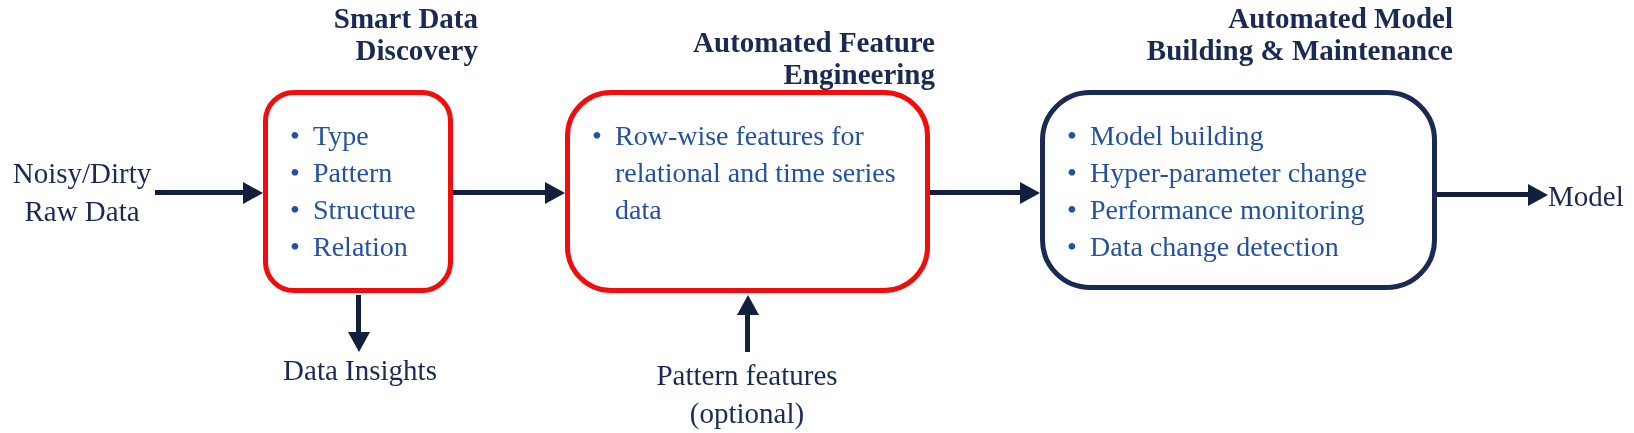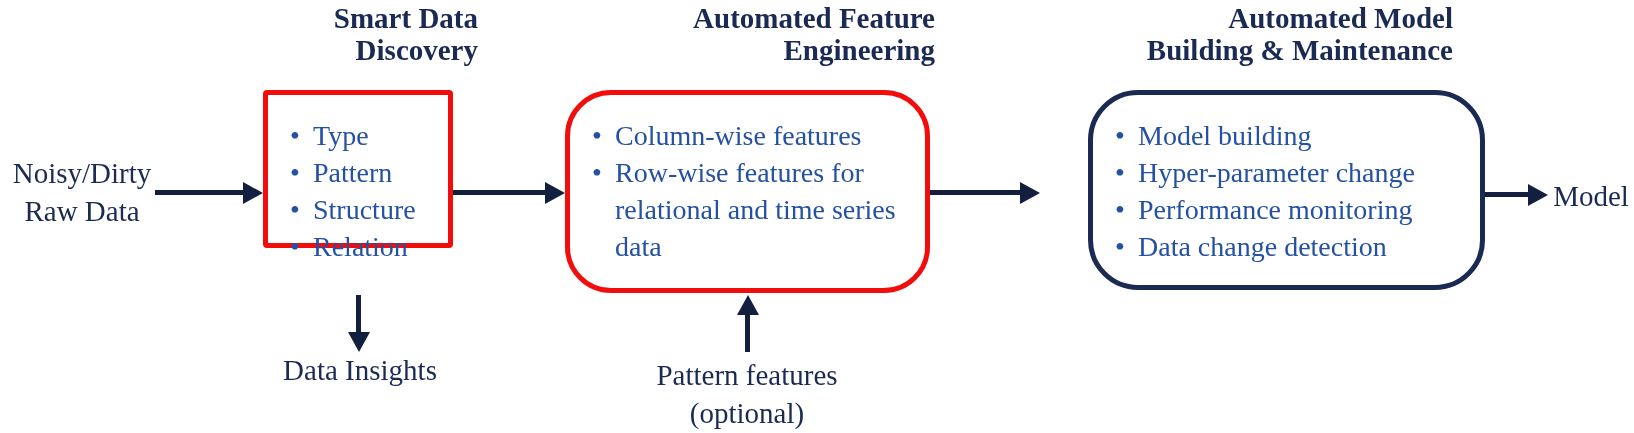"Automated Feature" .t2 { margin-top: none -> 24px }
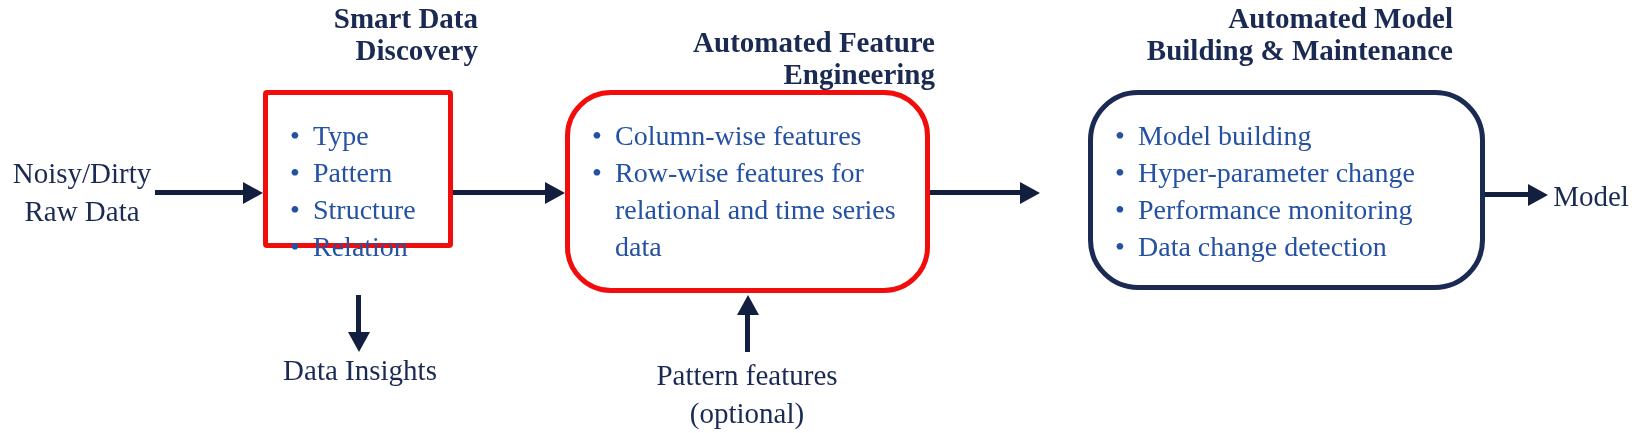"Type" .b1 { border-radius: 4px -> 31px; height: 158px -> 203px }
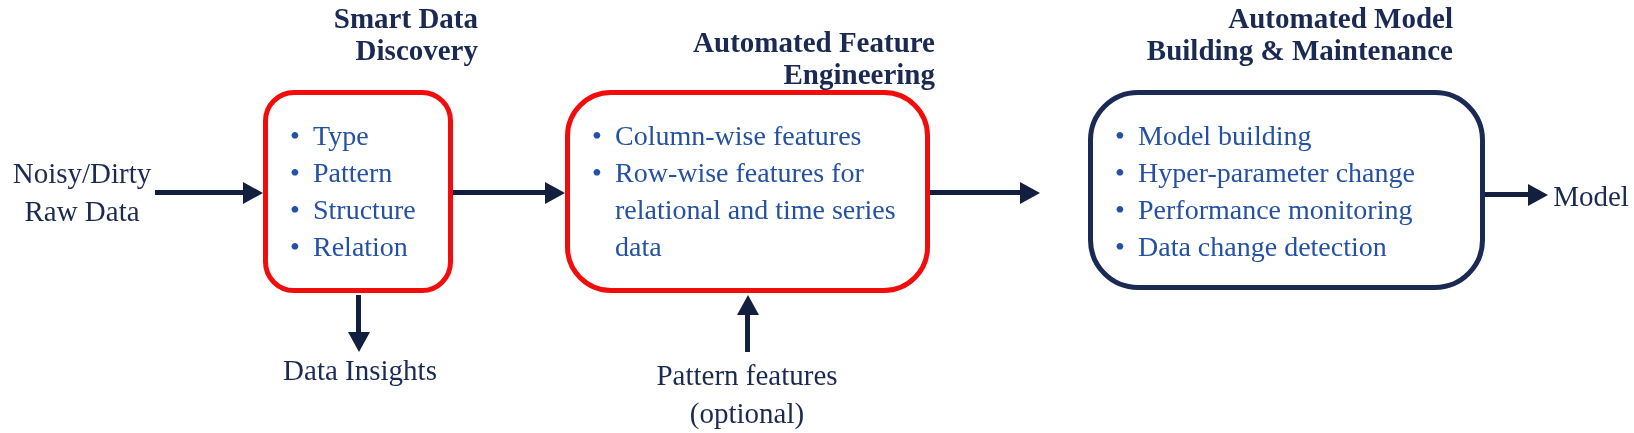"Column-wise features" li { html: <li>Column-wise features</li> -> none }
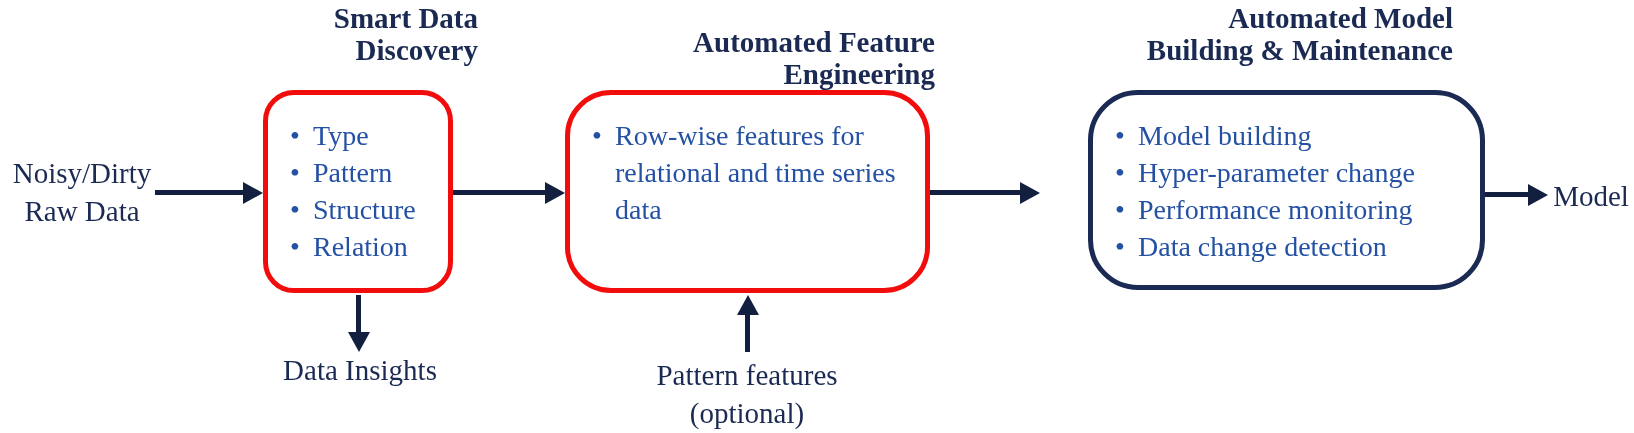"Model building" .b3 { margin-left: 48px -> none }
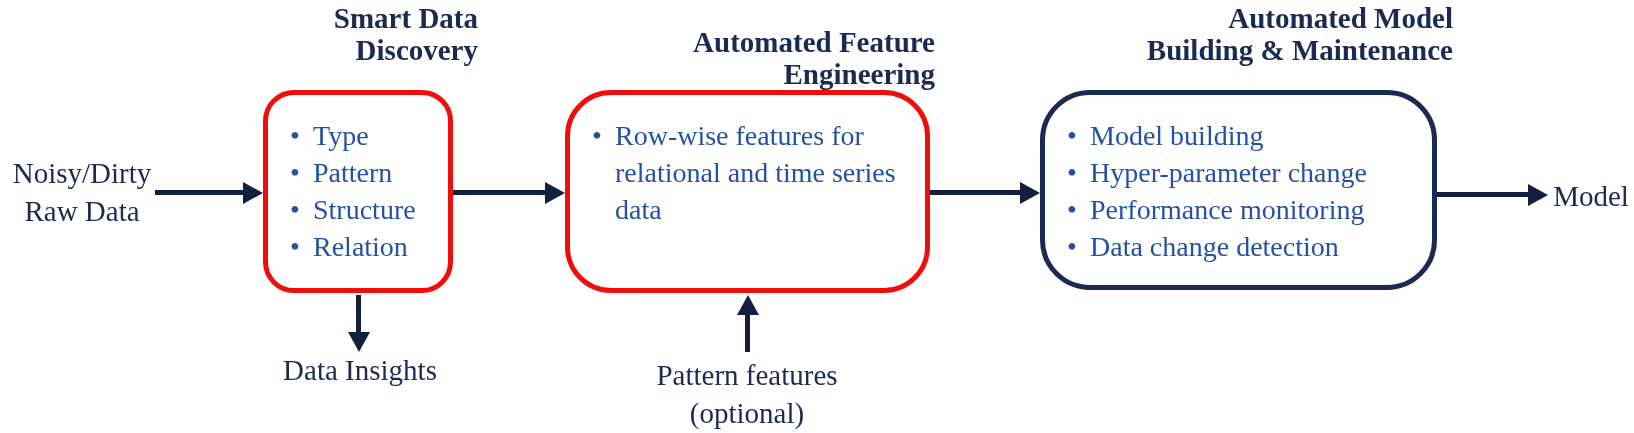"Model" .lbl-model { text-align: center -> left }
